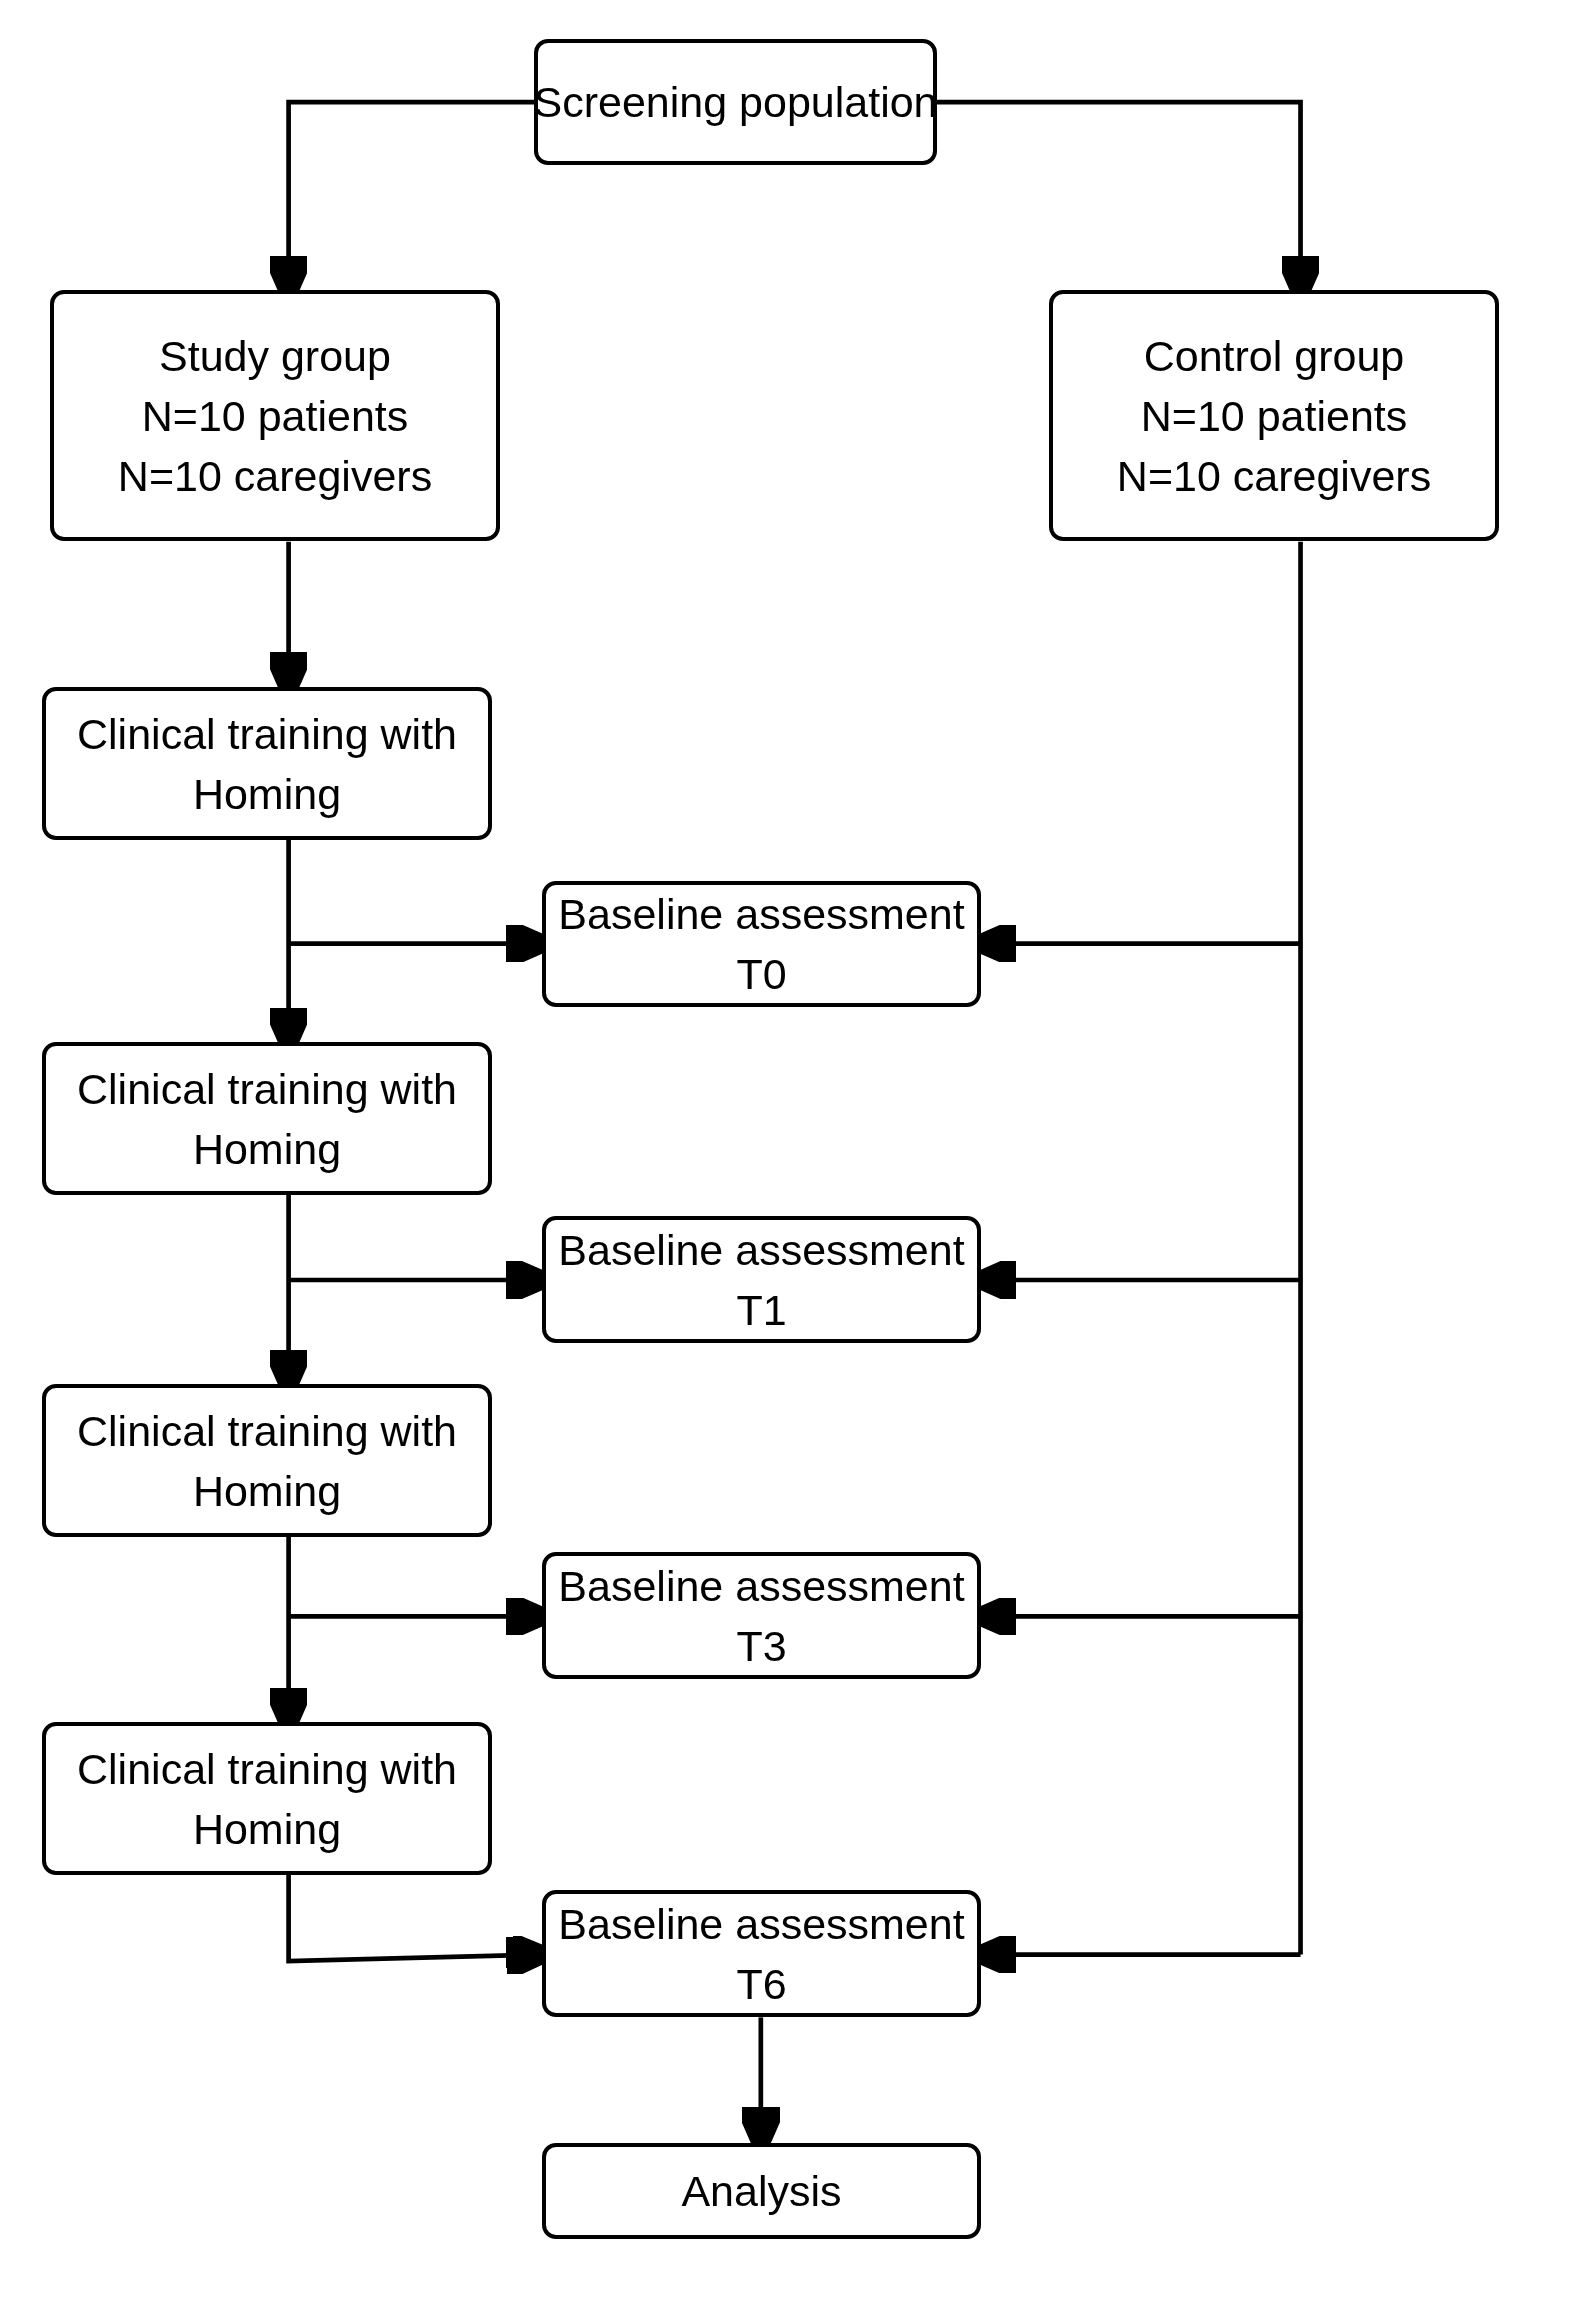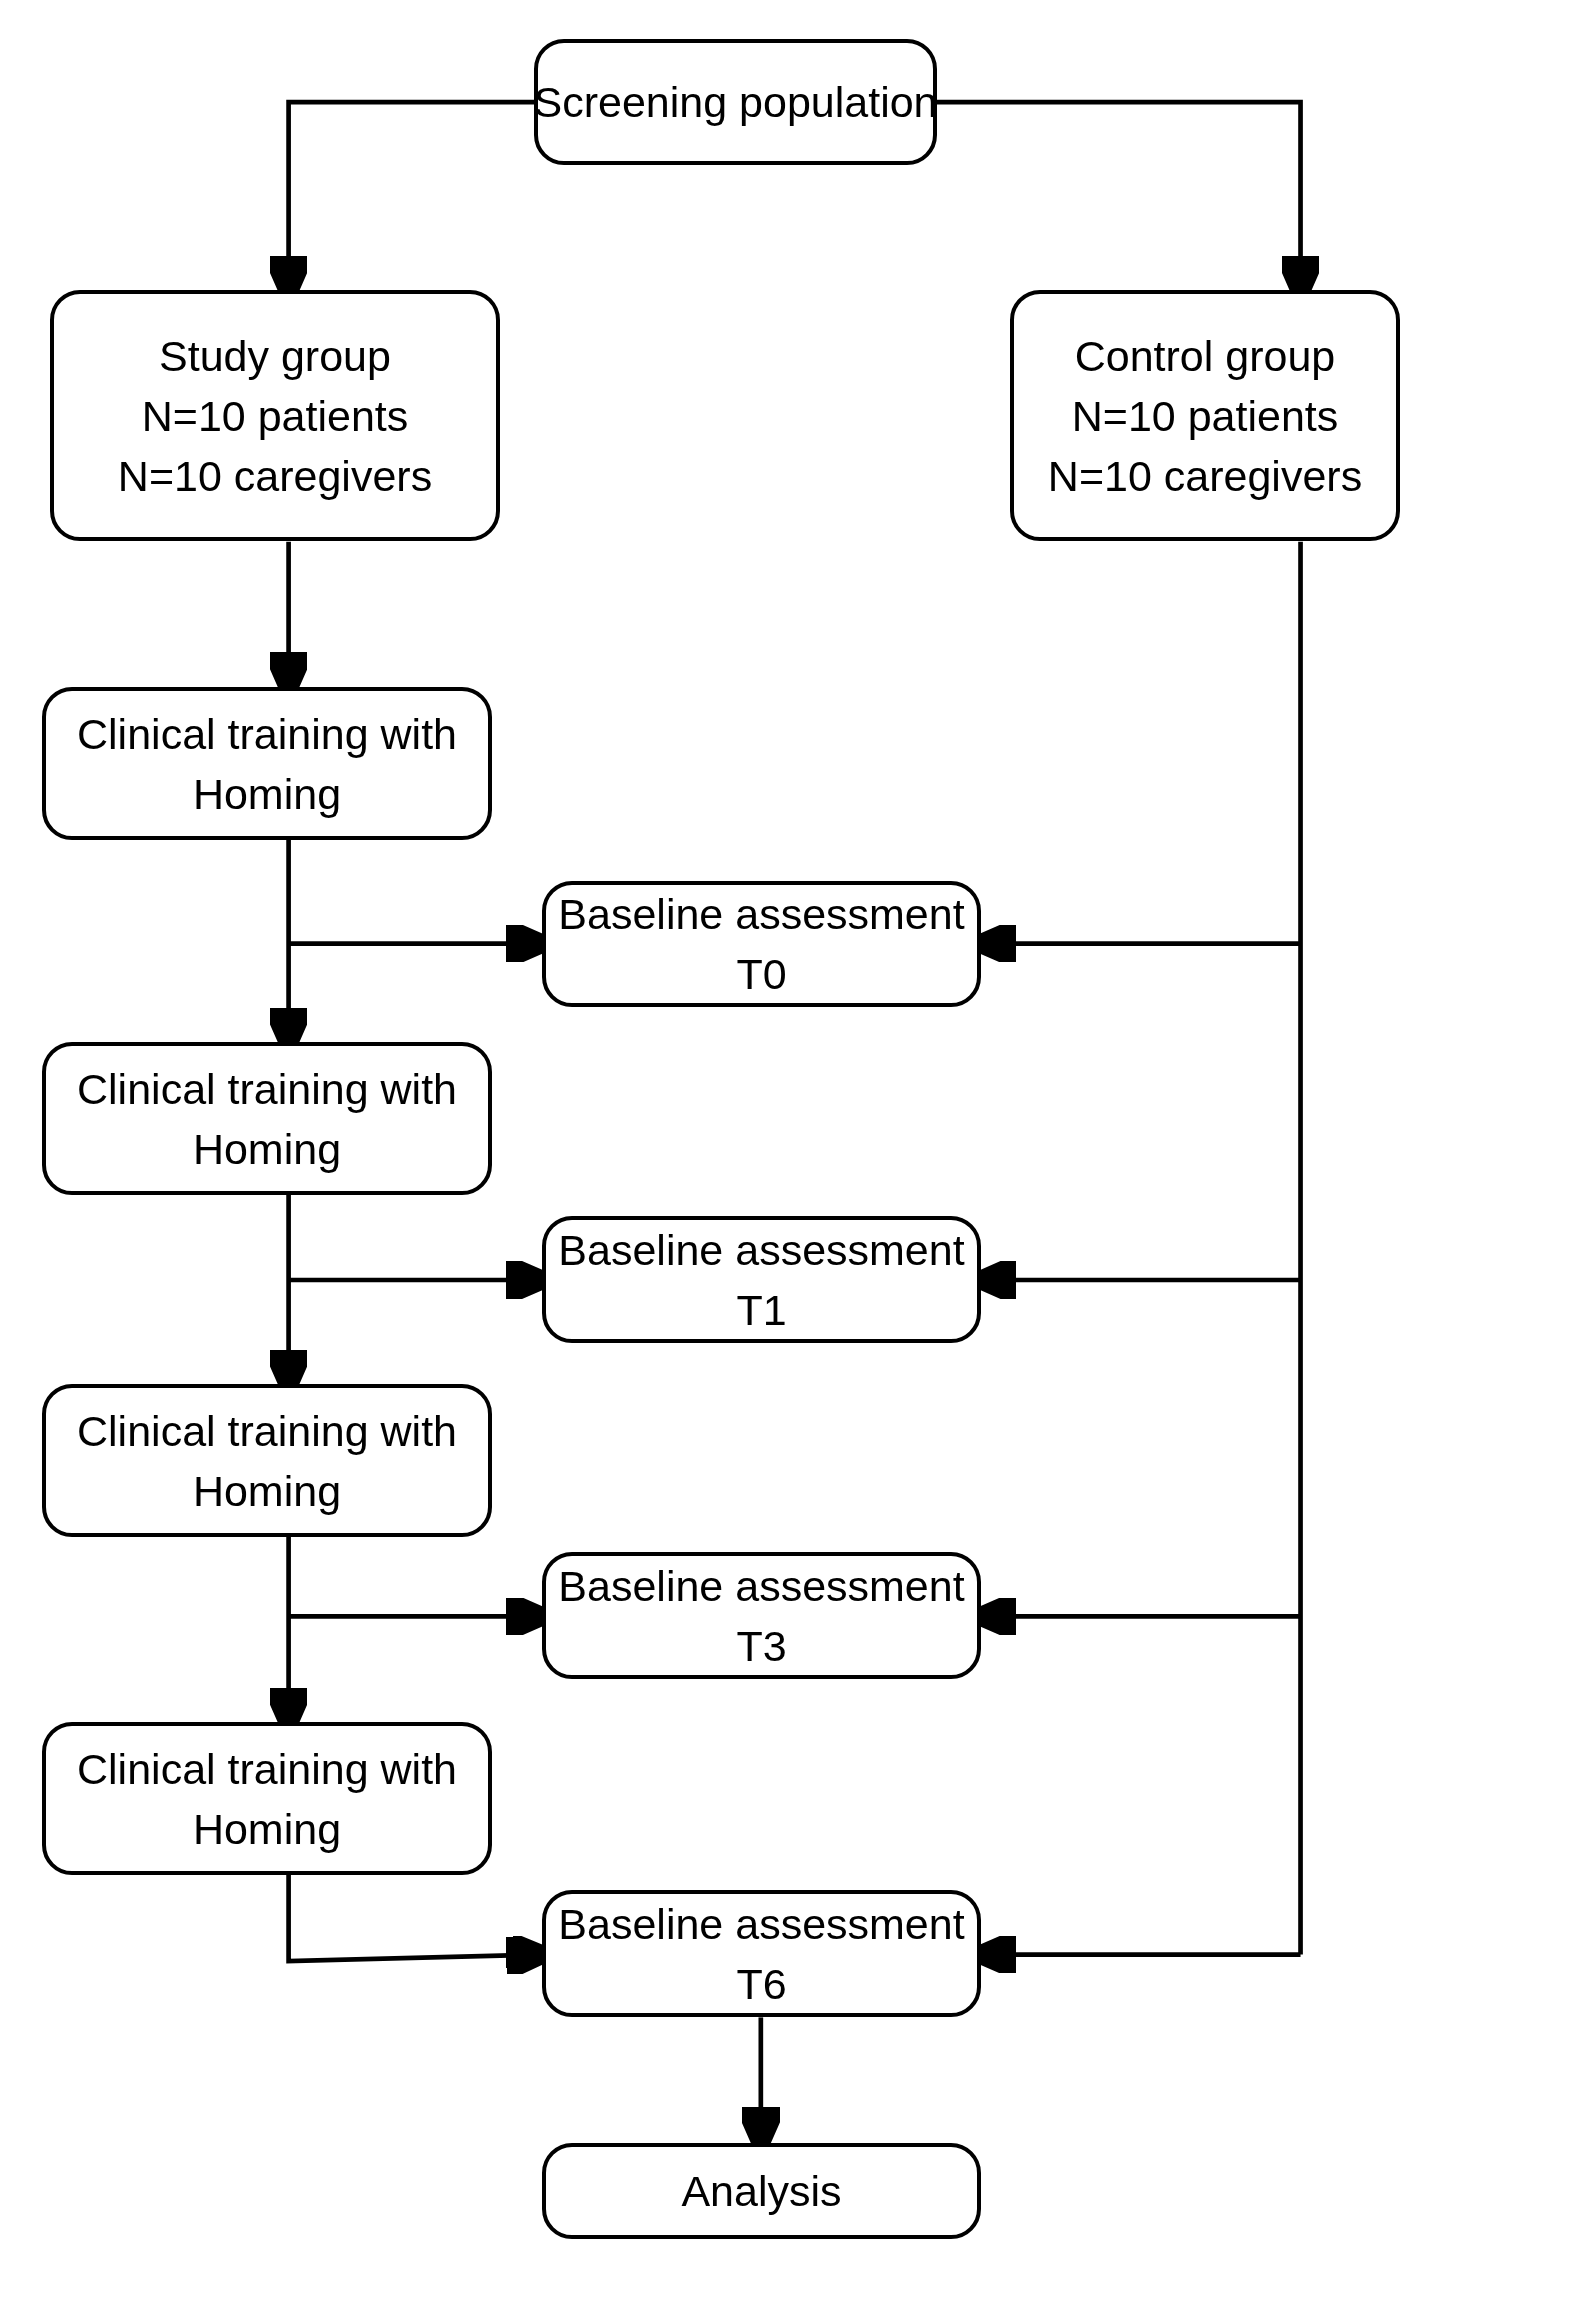"Screening population" .node { border-radius: 30px -> 14px }
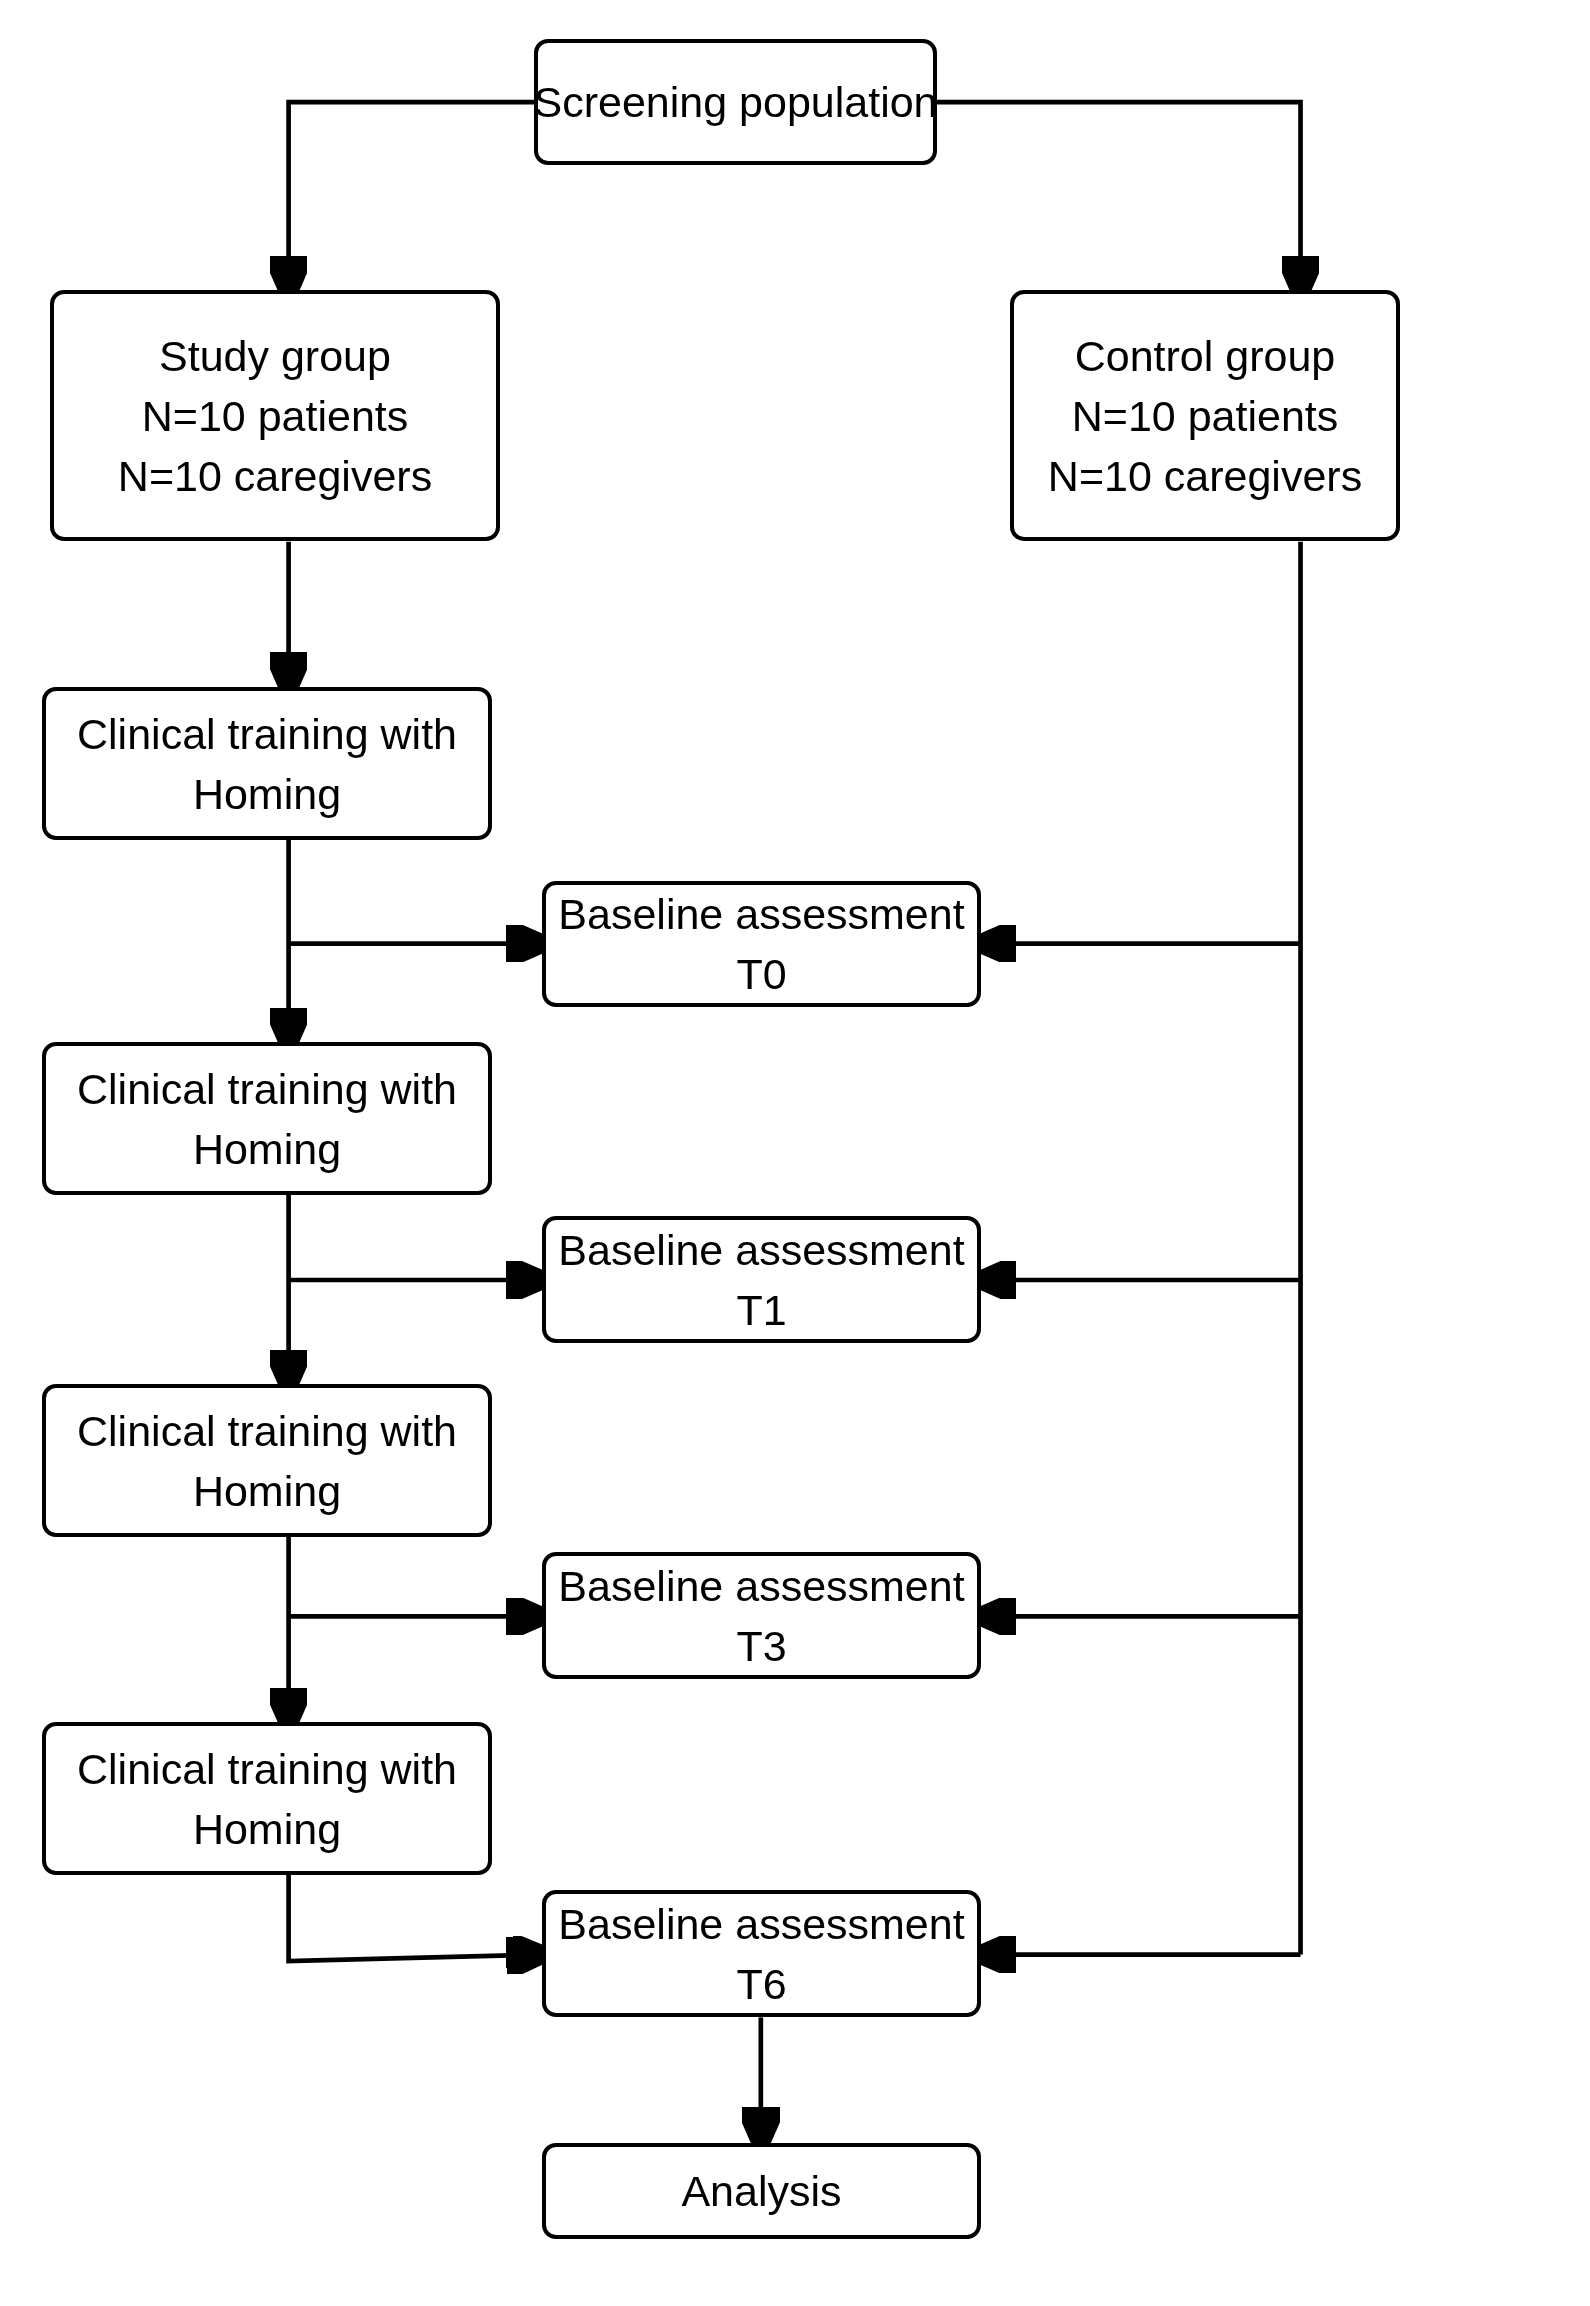"Control group" div.node { left: 1010px -> 1049px; width: 390px -> 450px }
